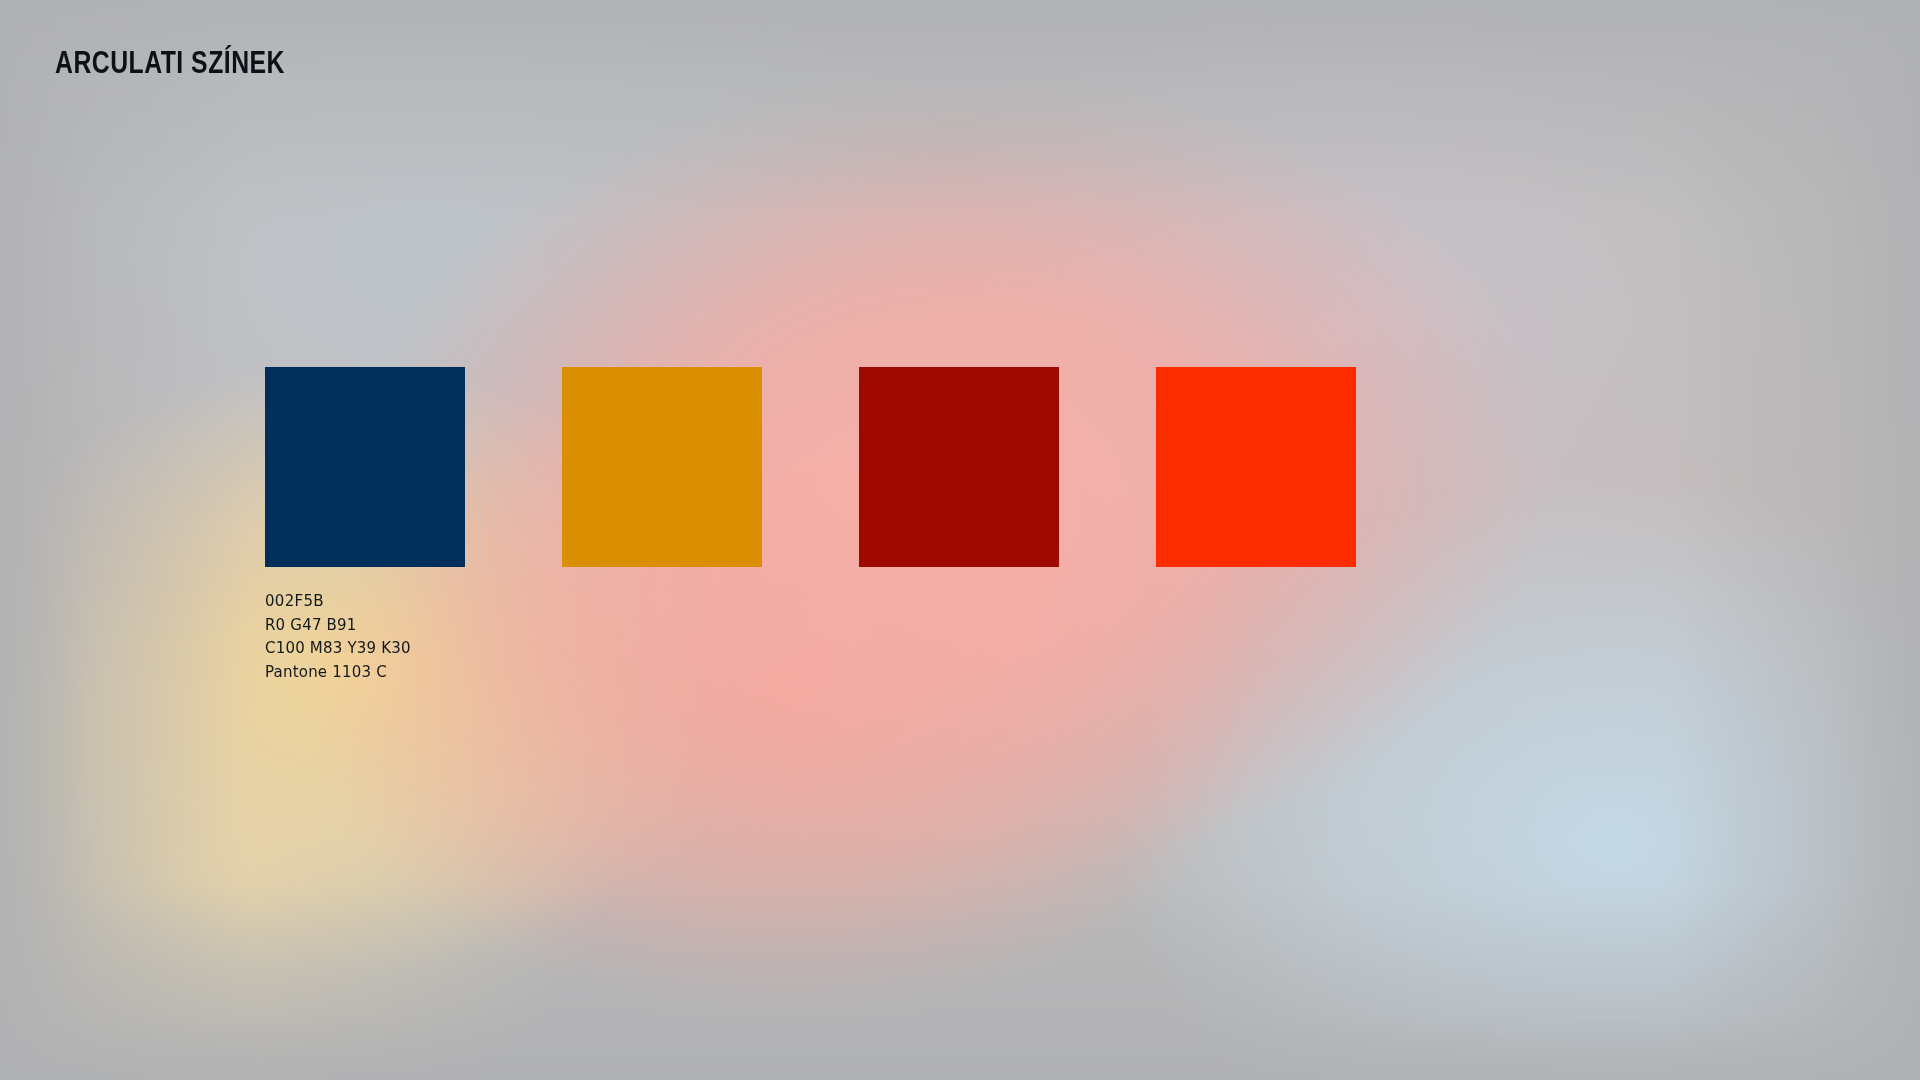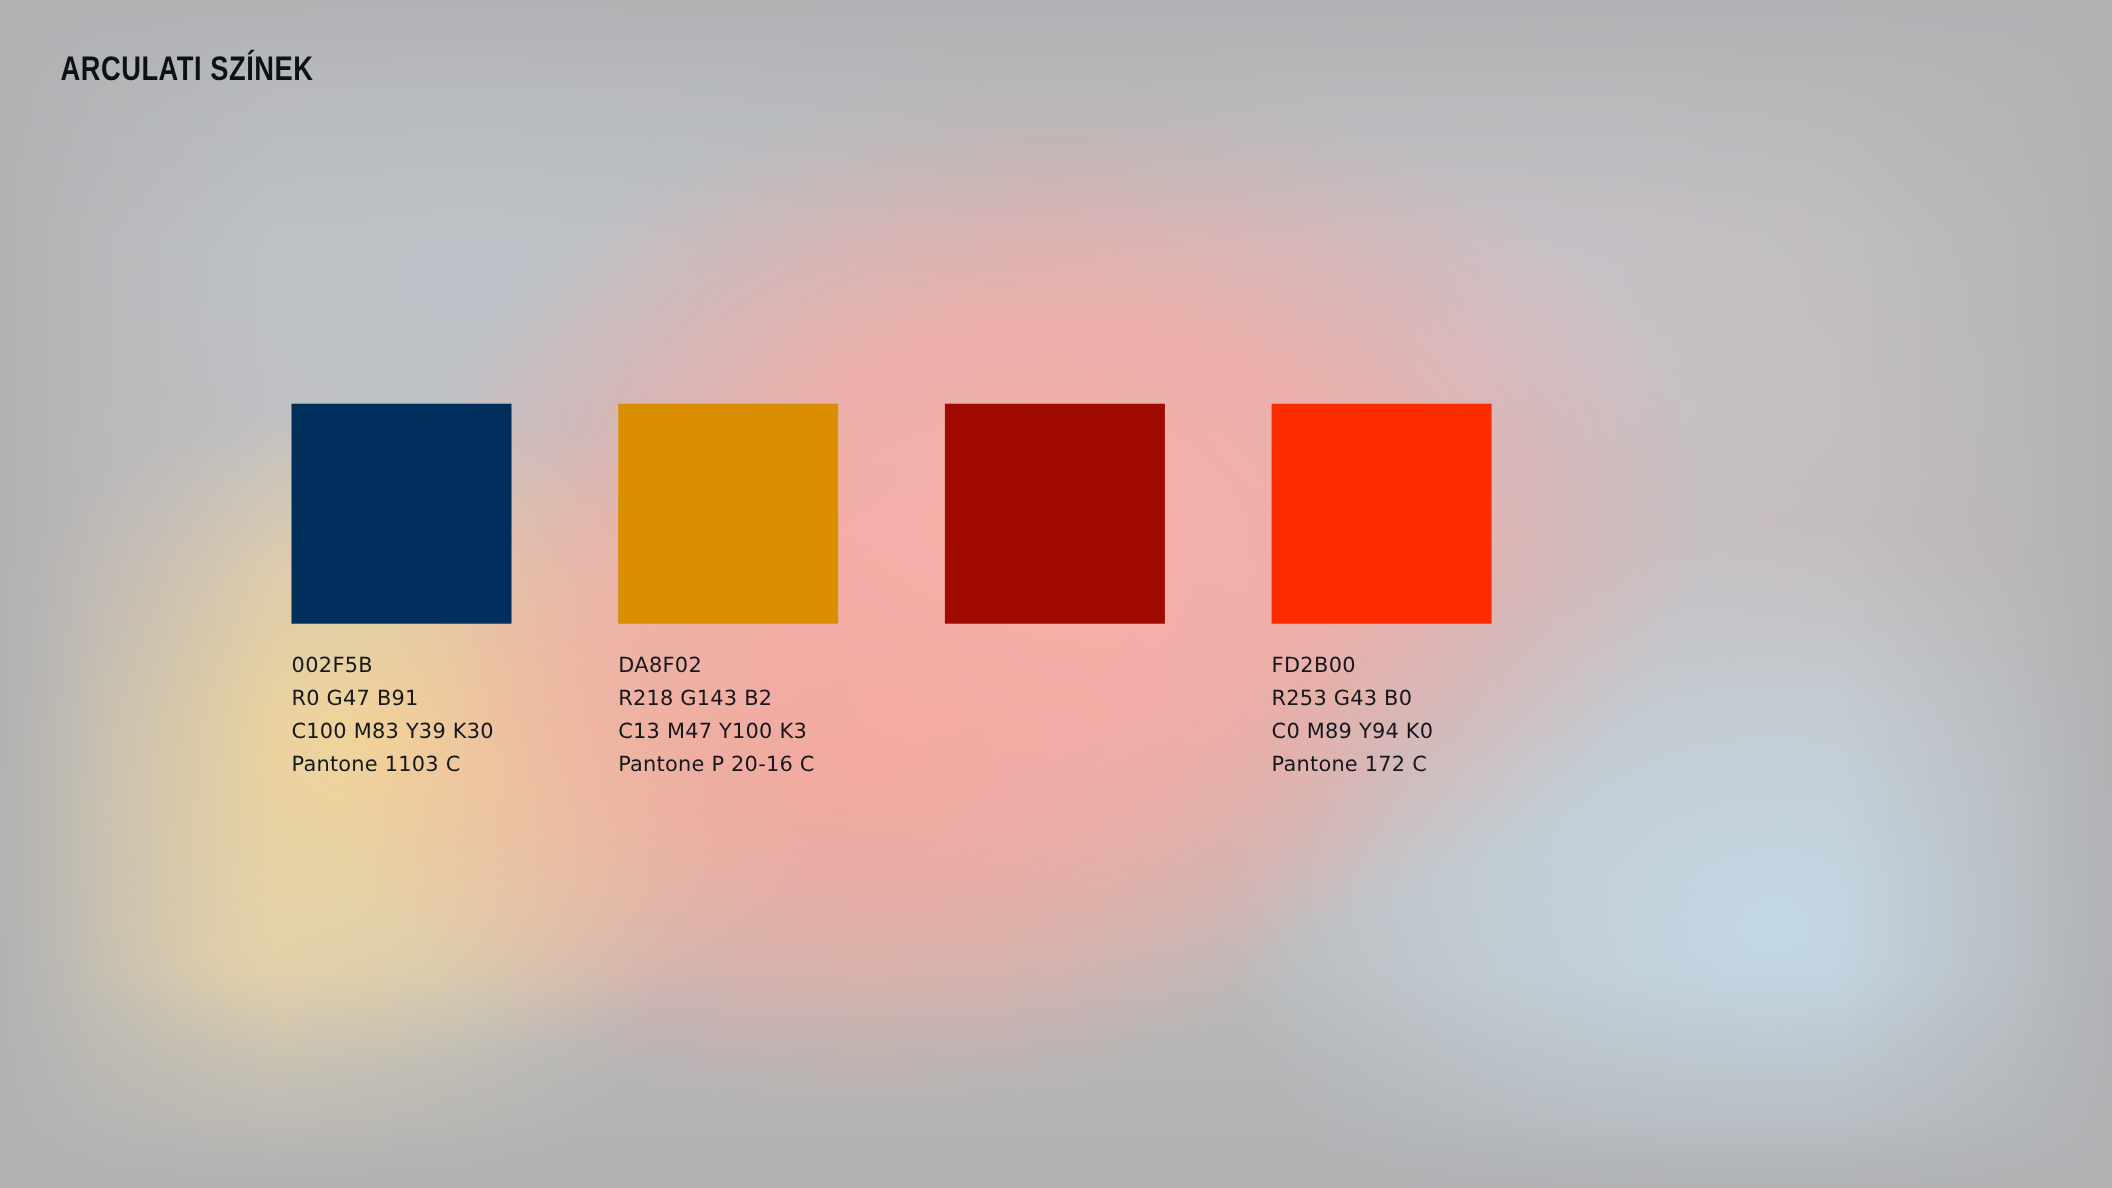"002F5B" .swatch-info { font-size: 19px -> 15px }
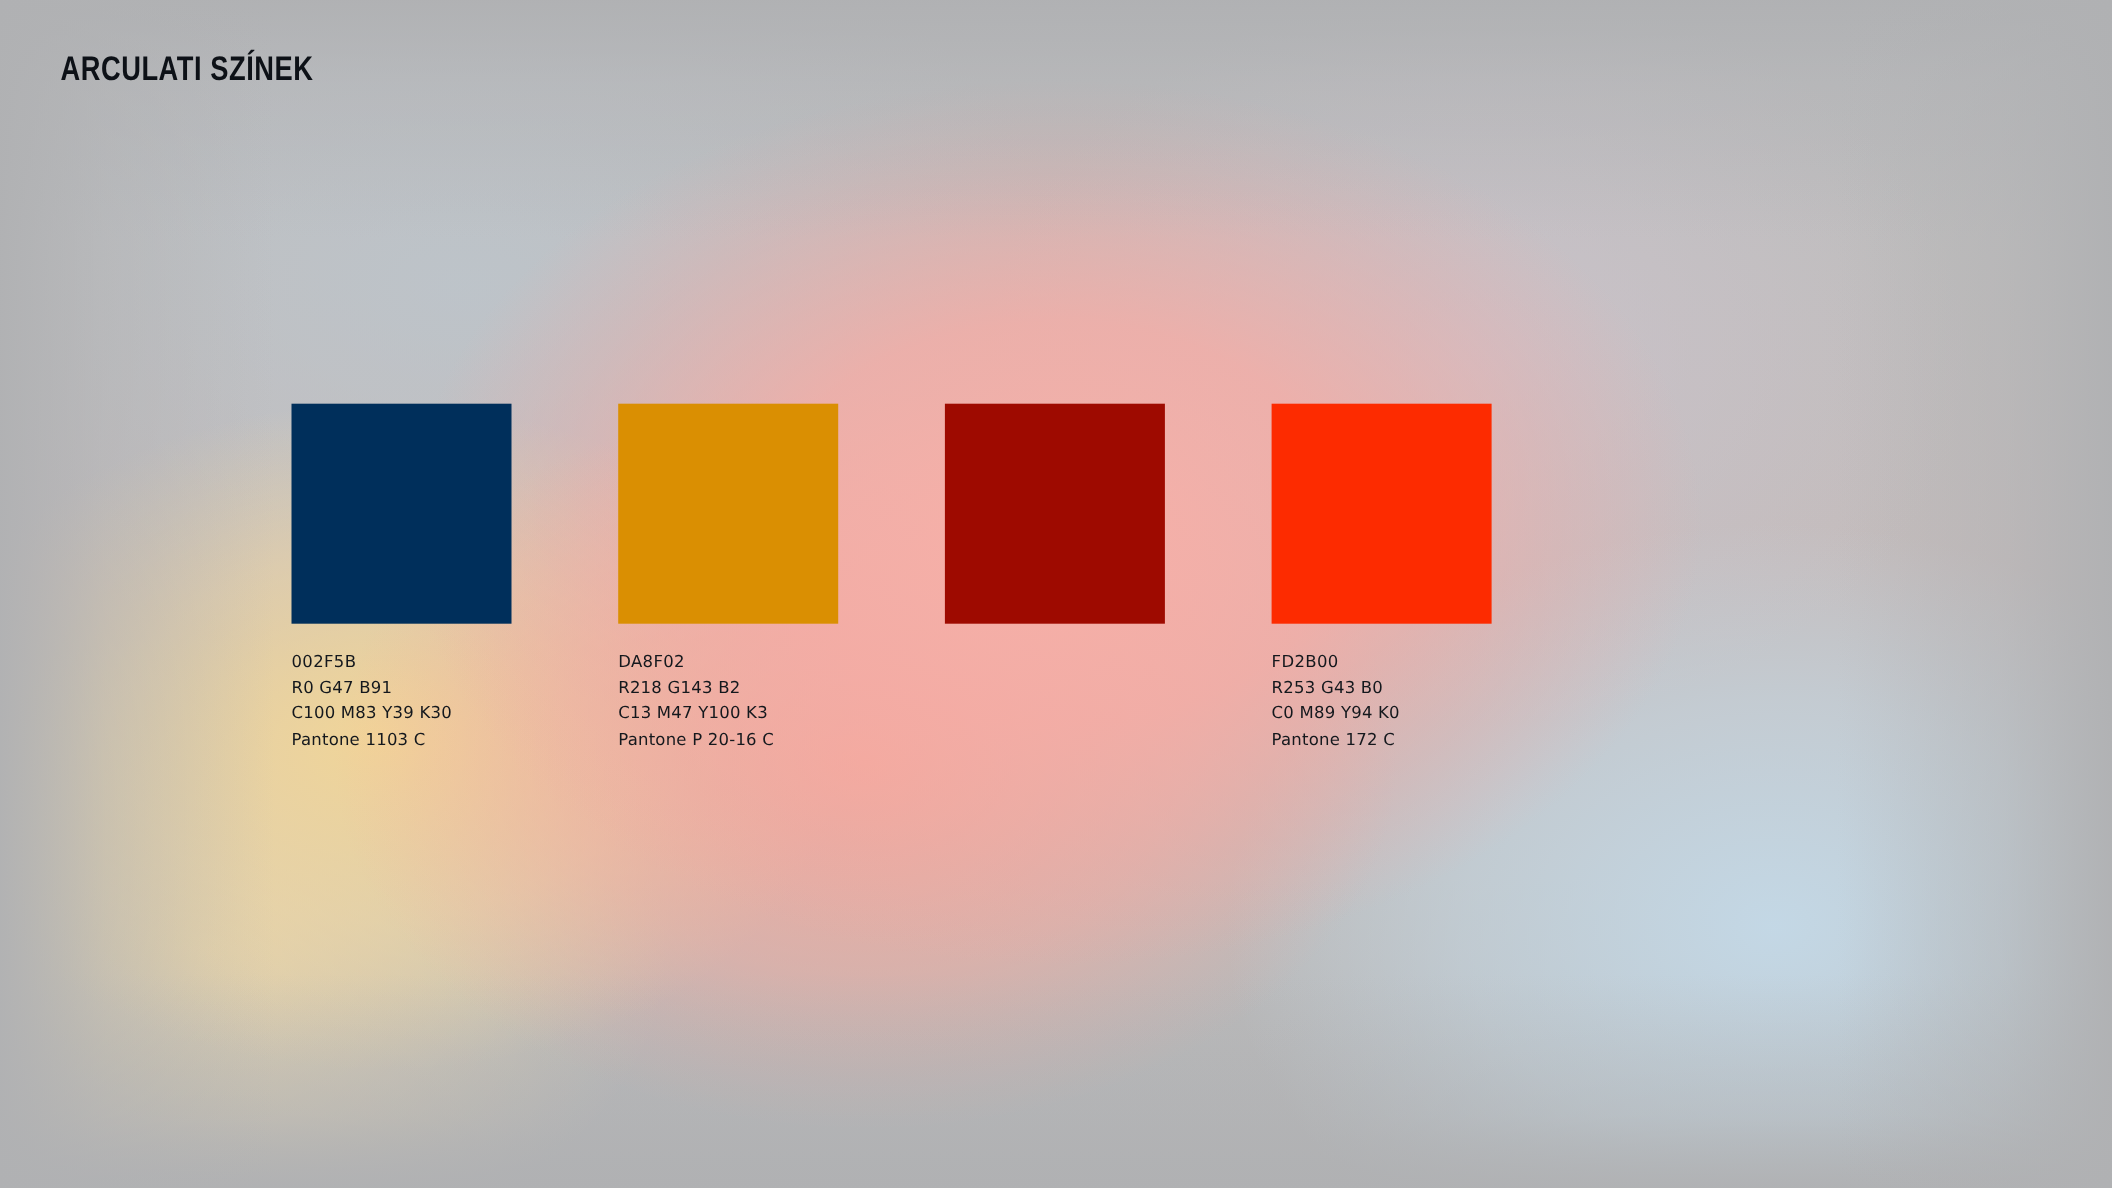"DA8F02" div.swatch-info { html: <div> <span>DA8F02</span> <span>R218 G143 B2</span> <span>C13 M47 Y100 K3</span> <span>Pantone P 20-16 C</span> </div> -> none }
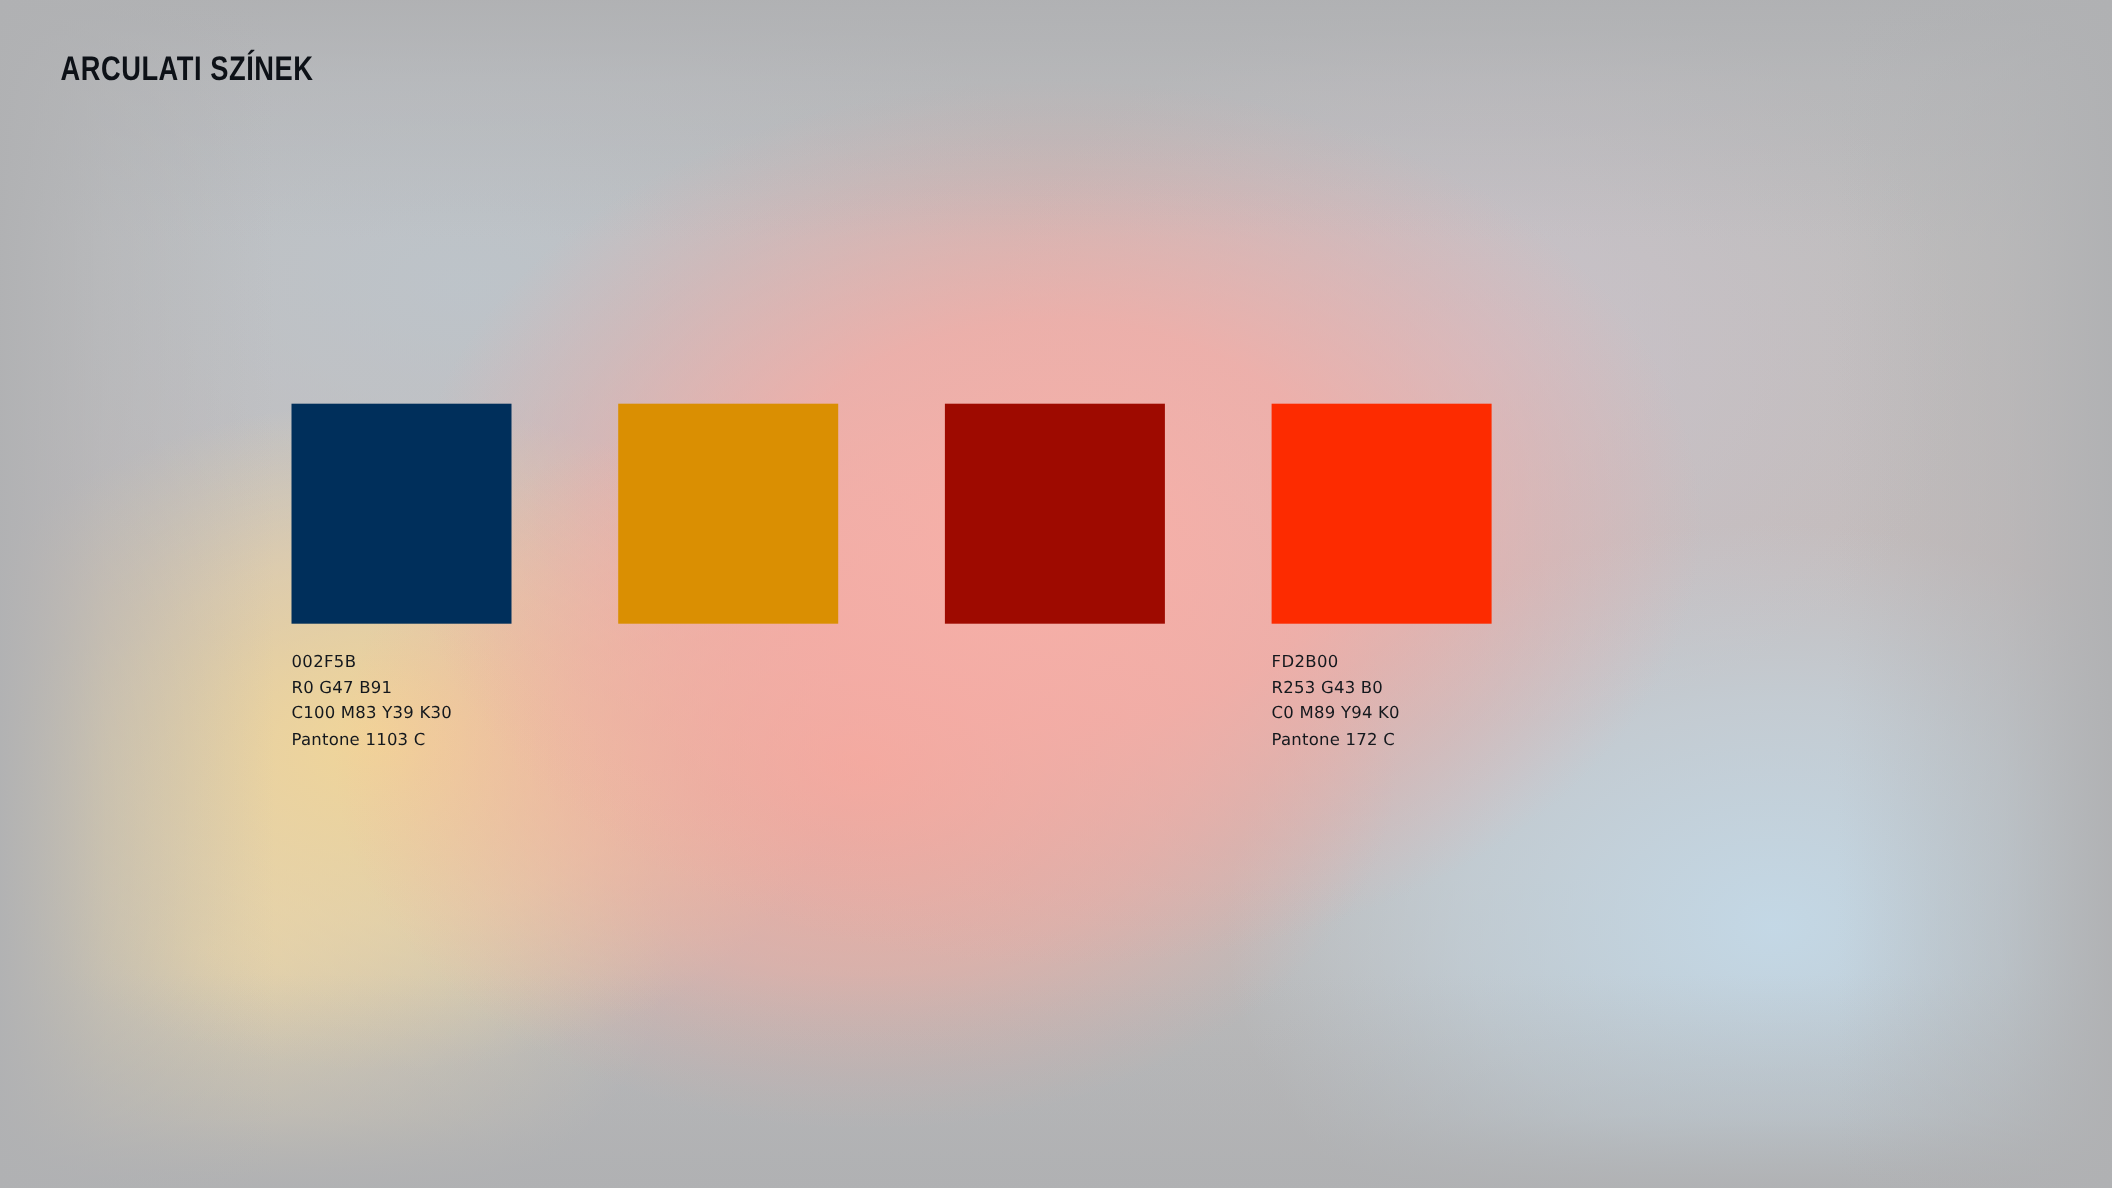"FD2B00" div.swatch-info { html: <div> <span>FD2B00</span> <span>R253 G43 B0</span> <span>C0 M89 Y94 K0</span> <span>Pantone 172 C</span> </div> -> none }
